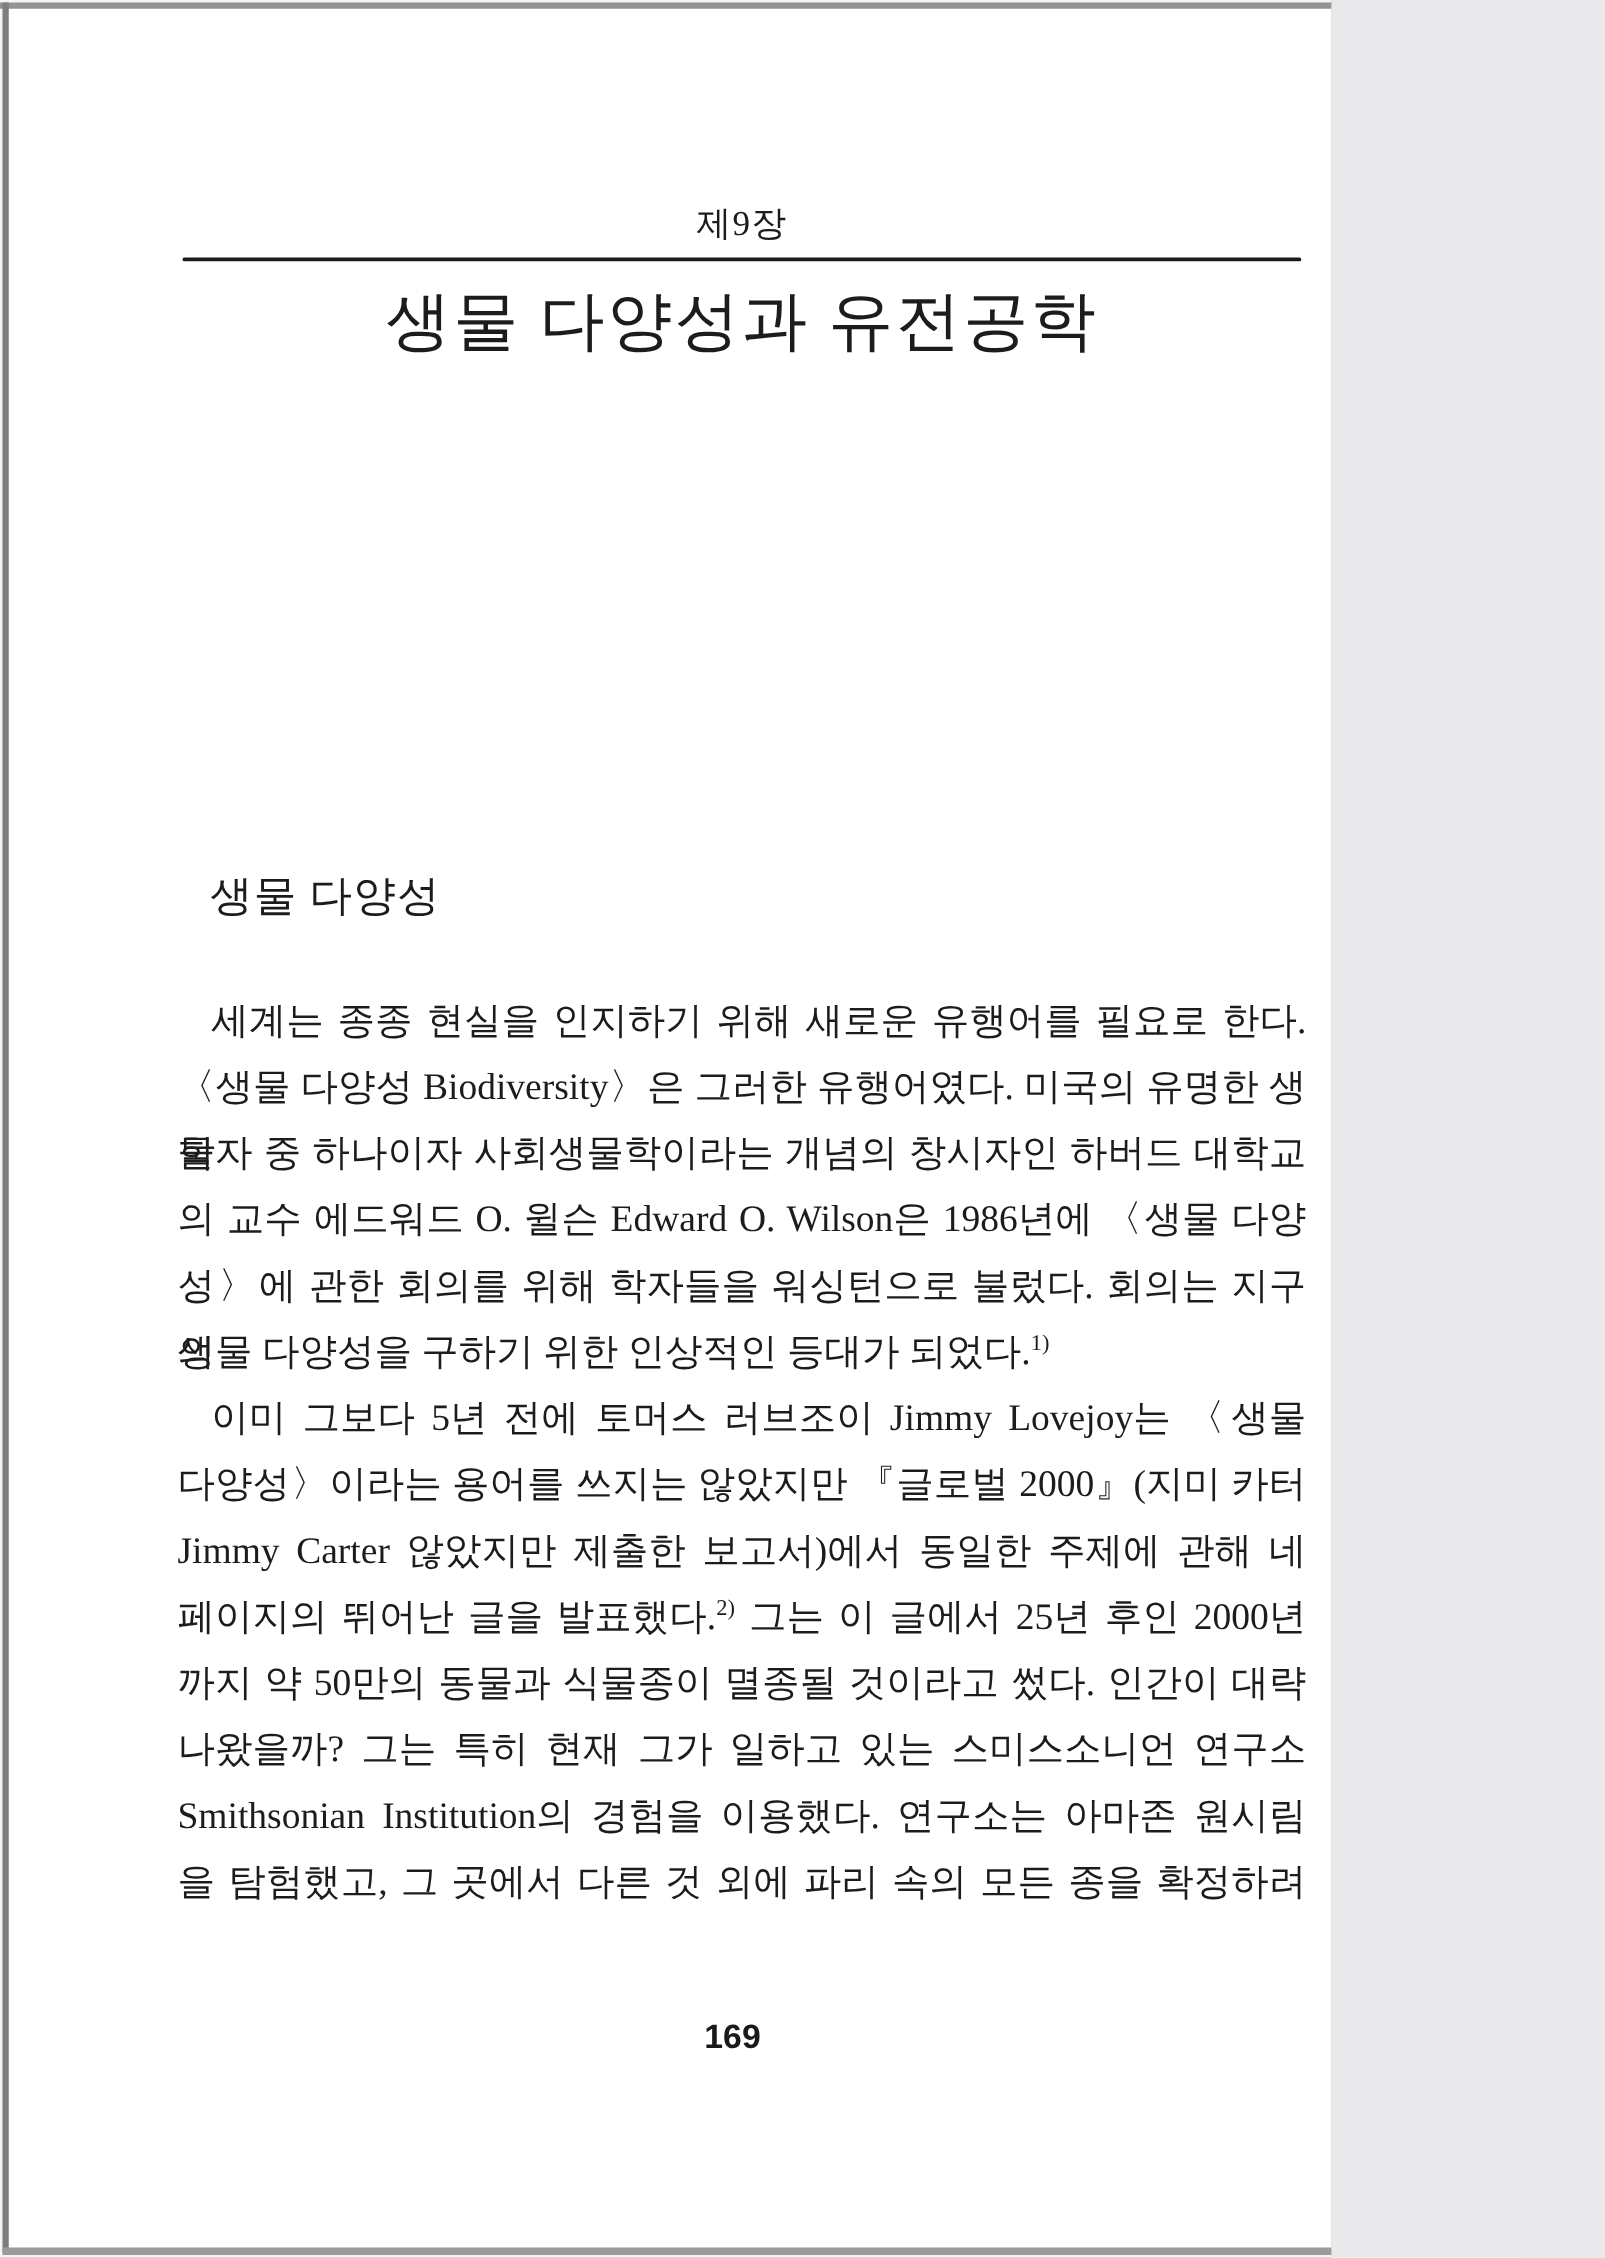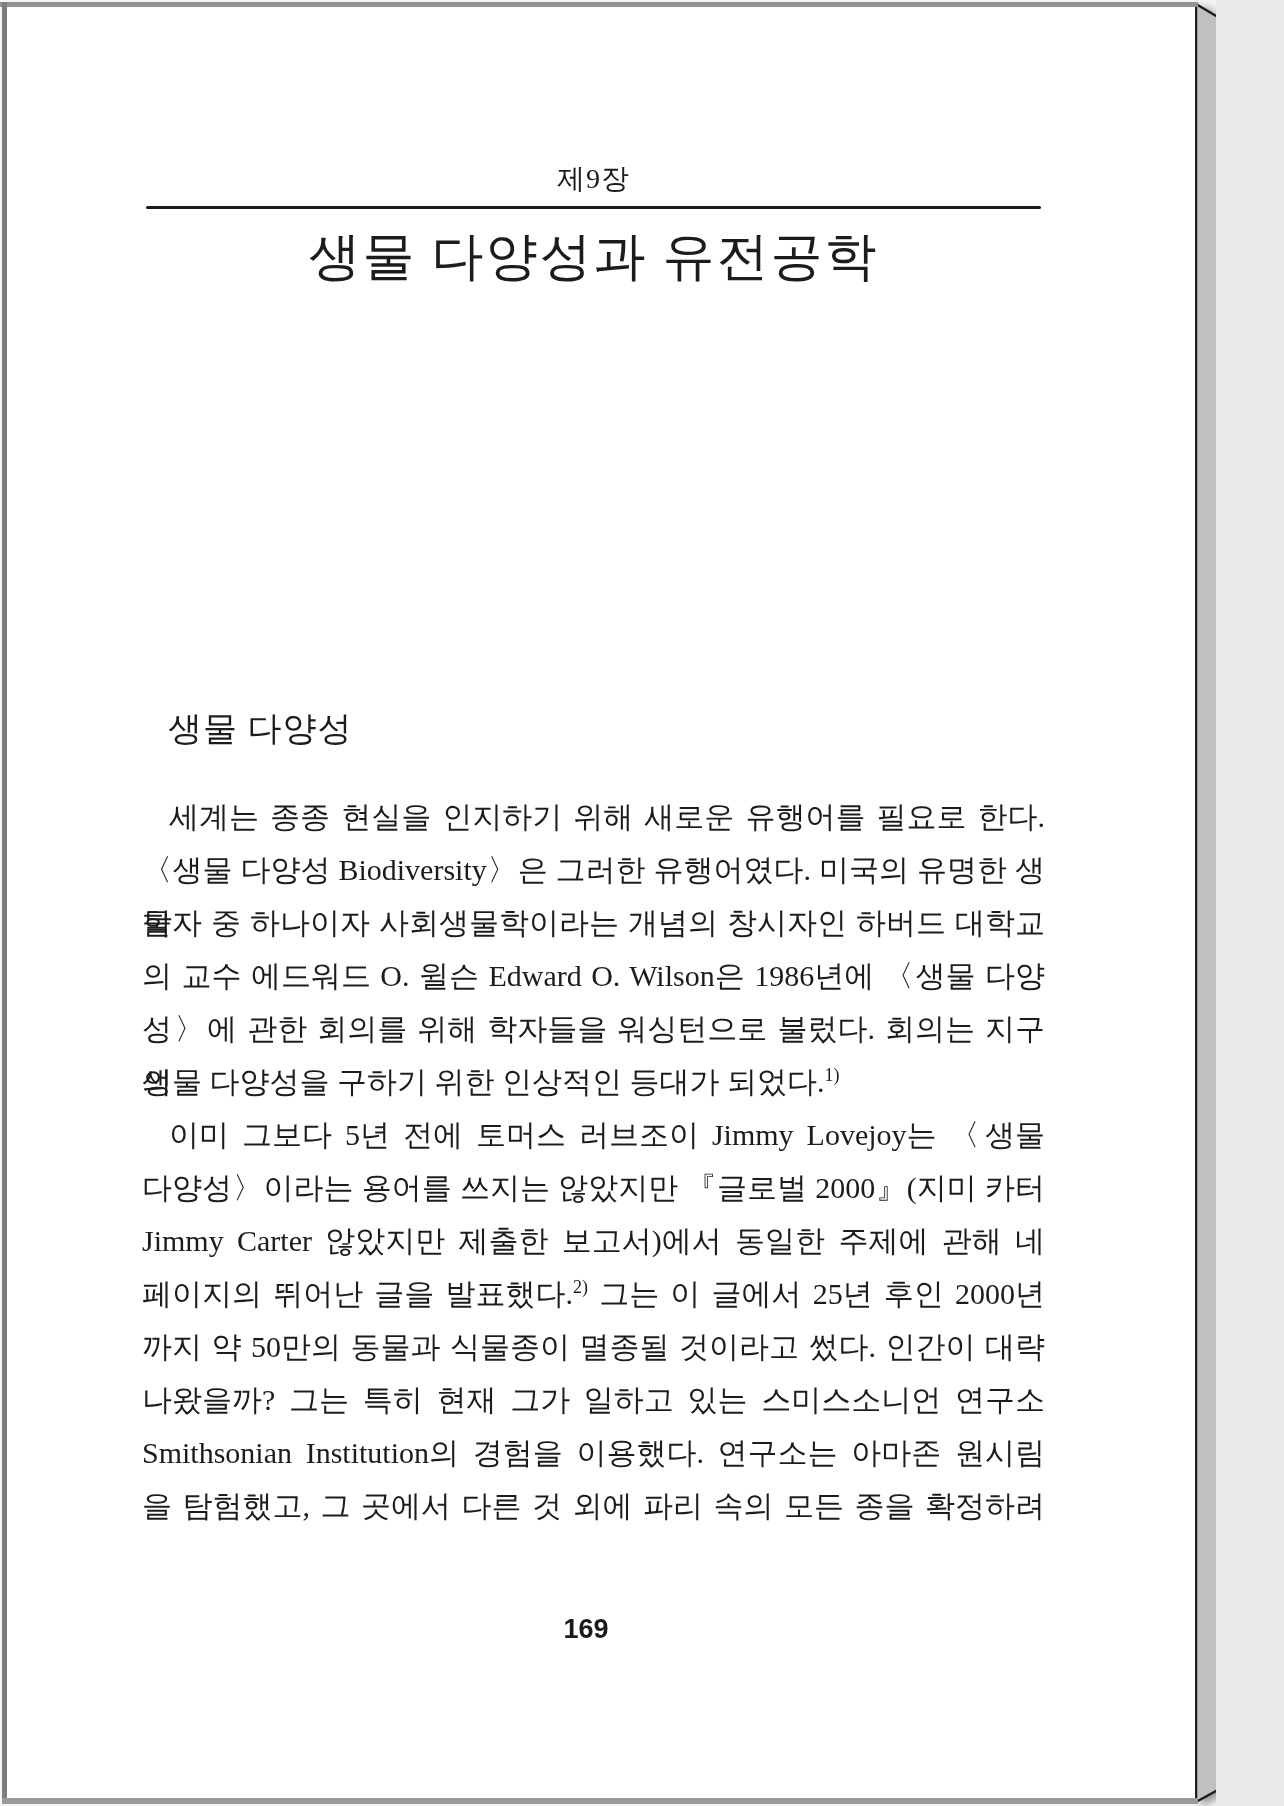"제9장" .canvas { width: 1216px -> 1065px }
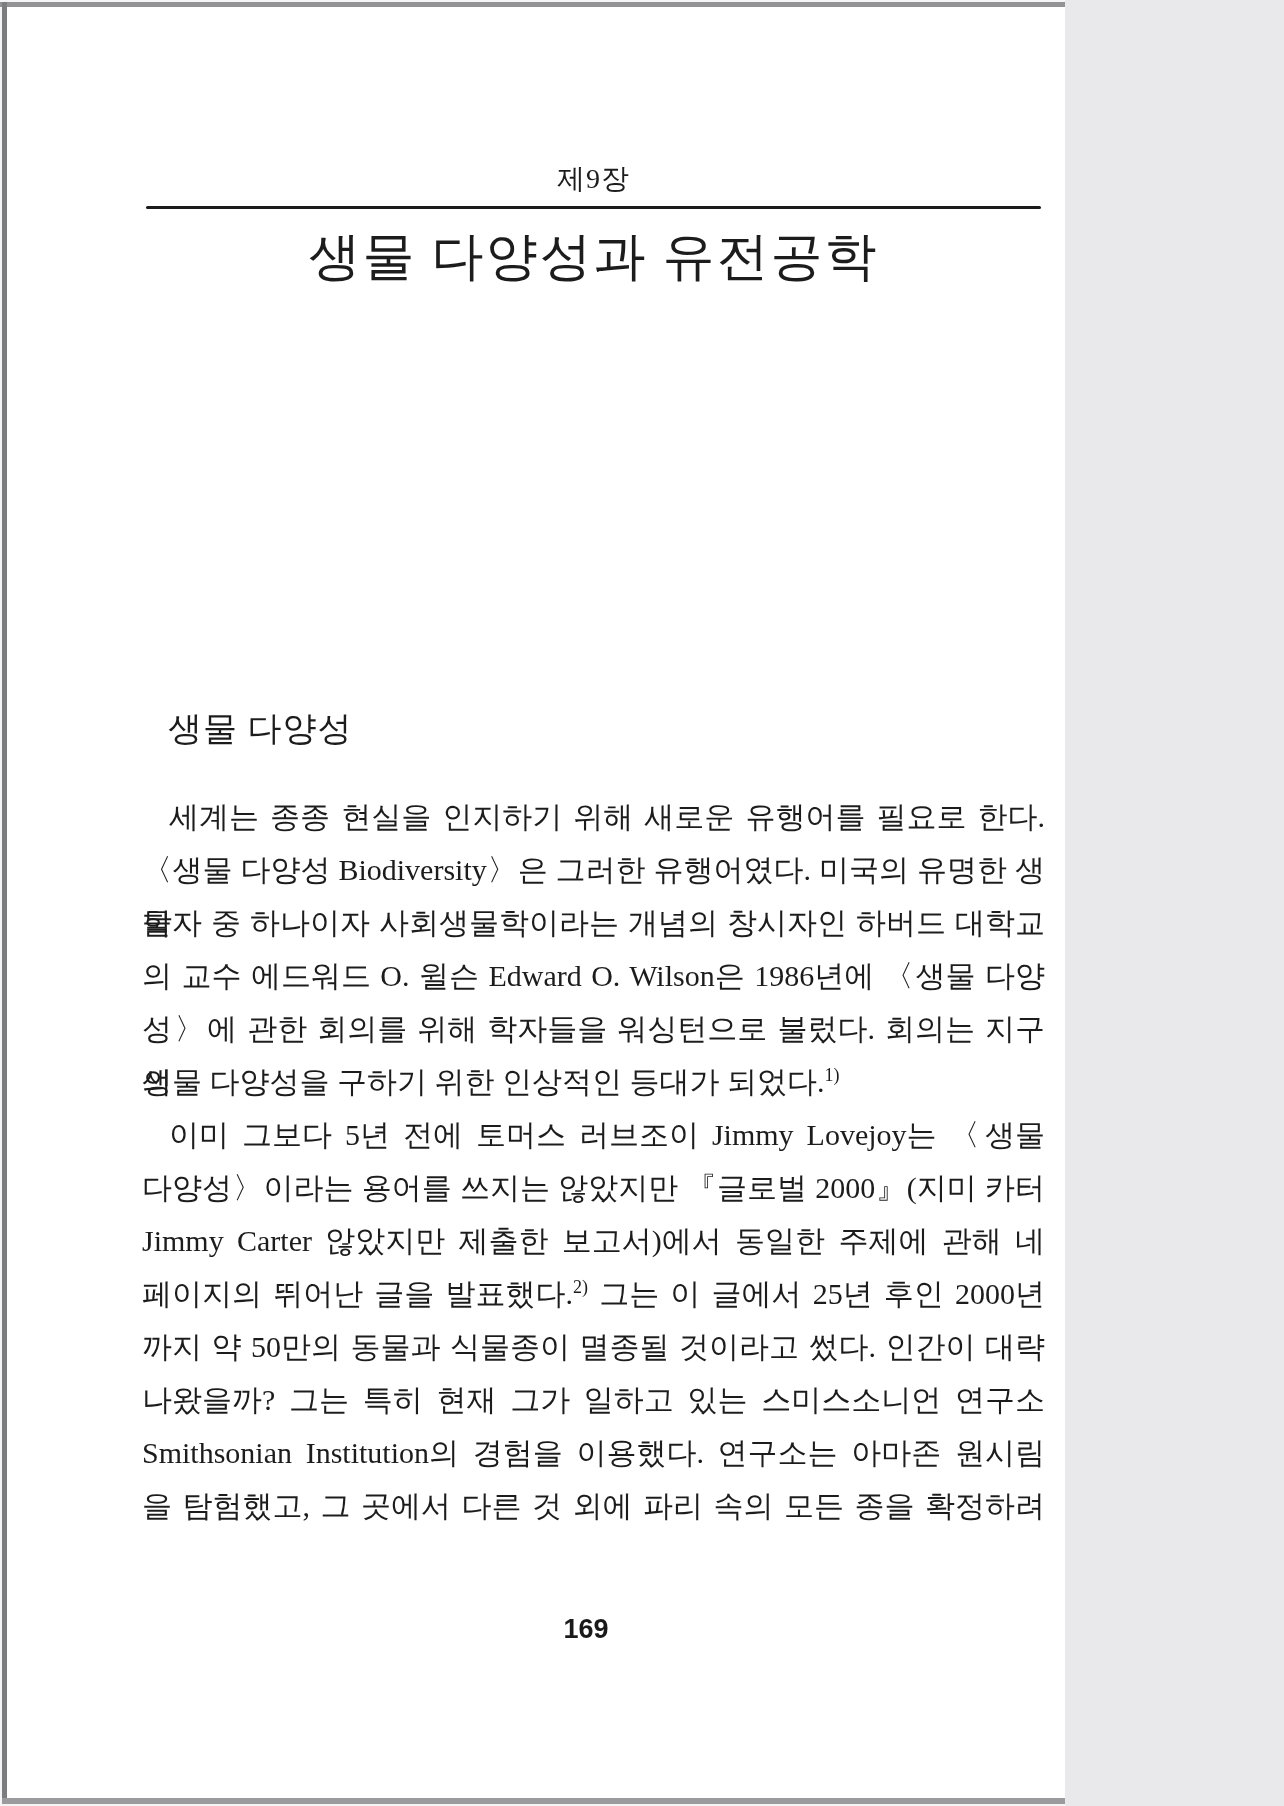"생물 다양성" .section-heading { margin-top: 12px -> none }
